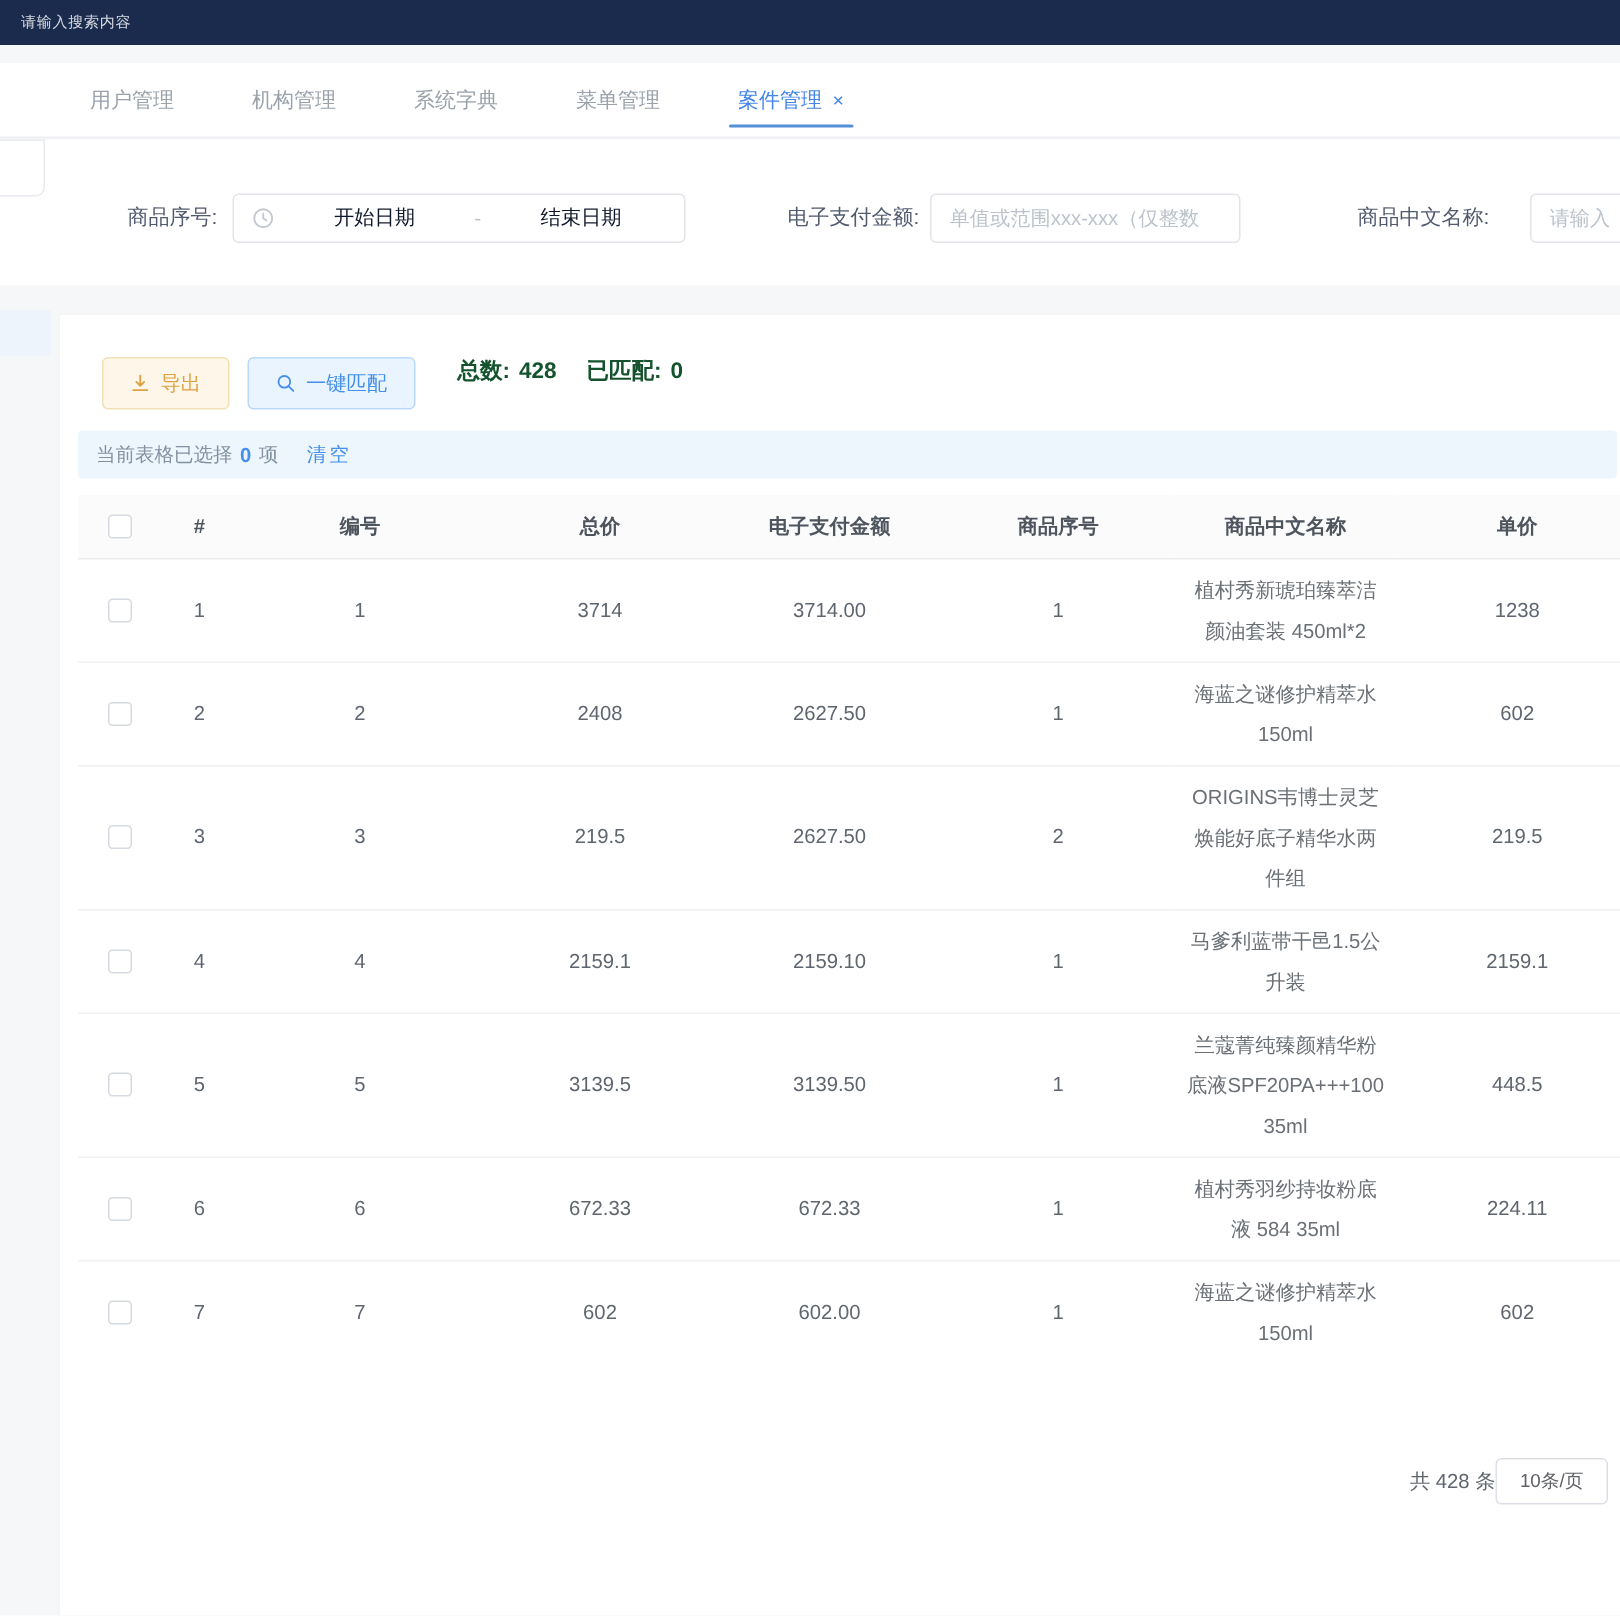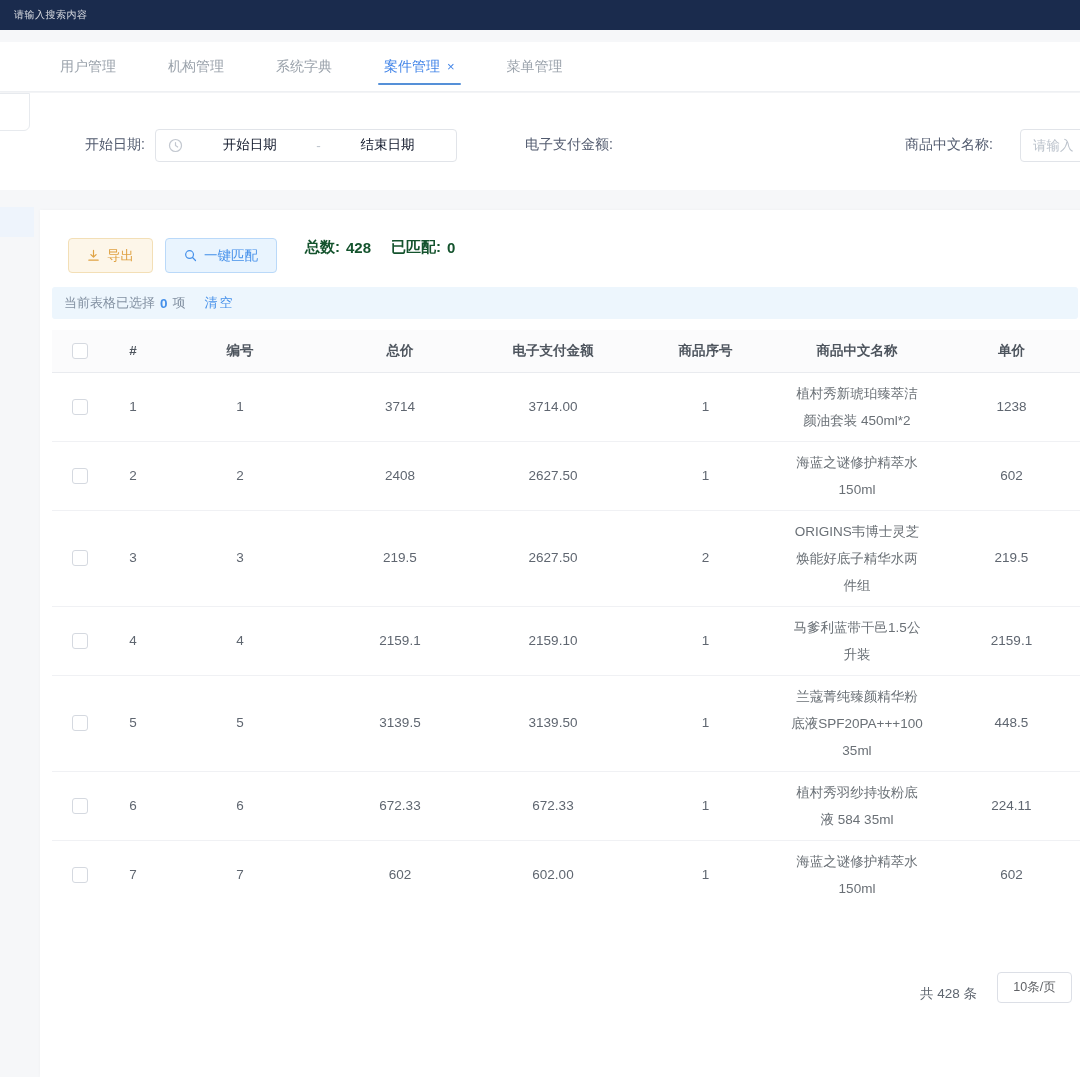"案件管理" div.tab { order: before "菜单管理" -> after "菜单管理" }
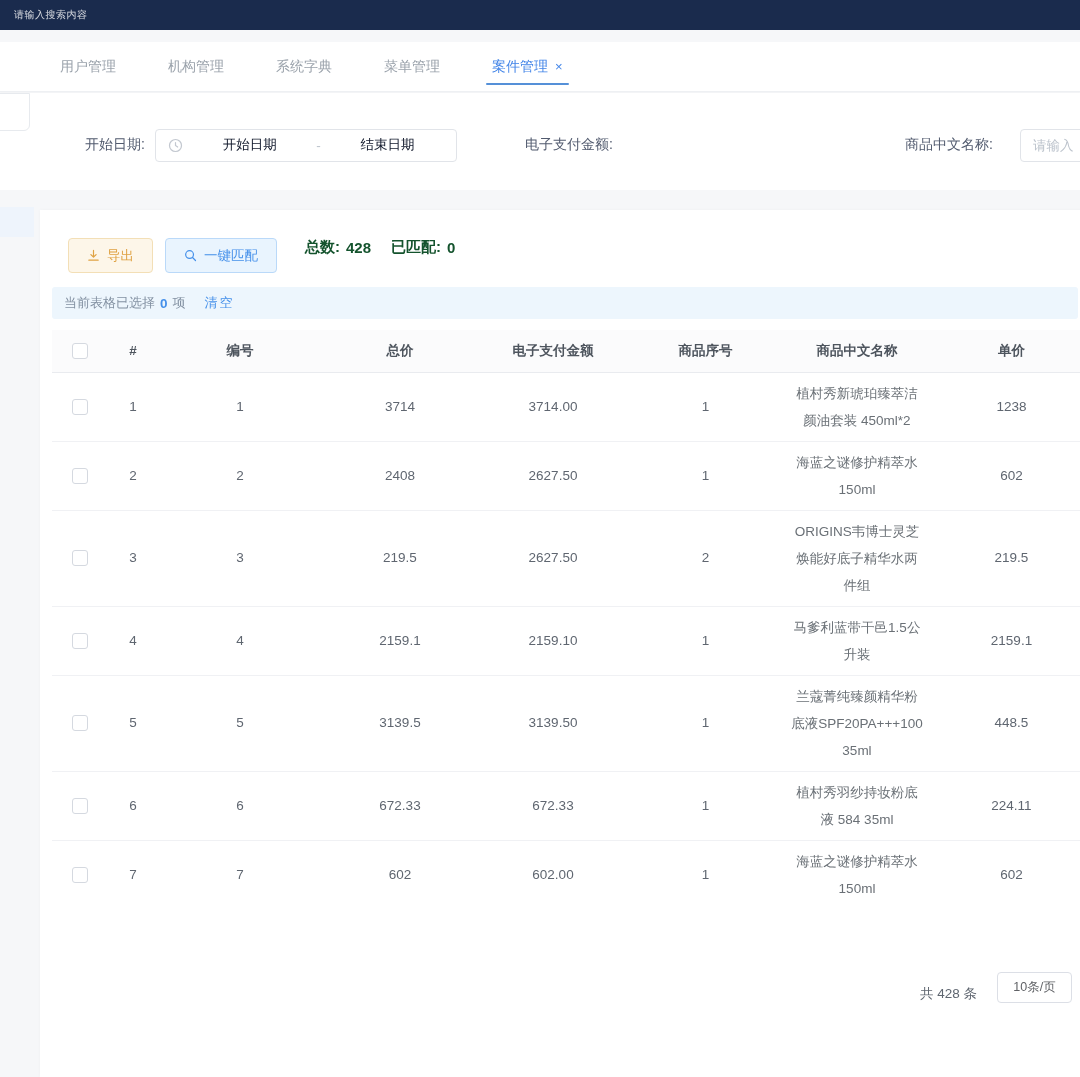"开始日期:" span.f-label { text: 开始日期 -> 商品序号 }
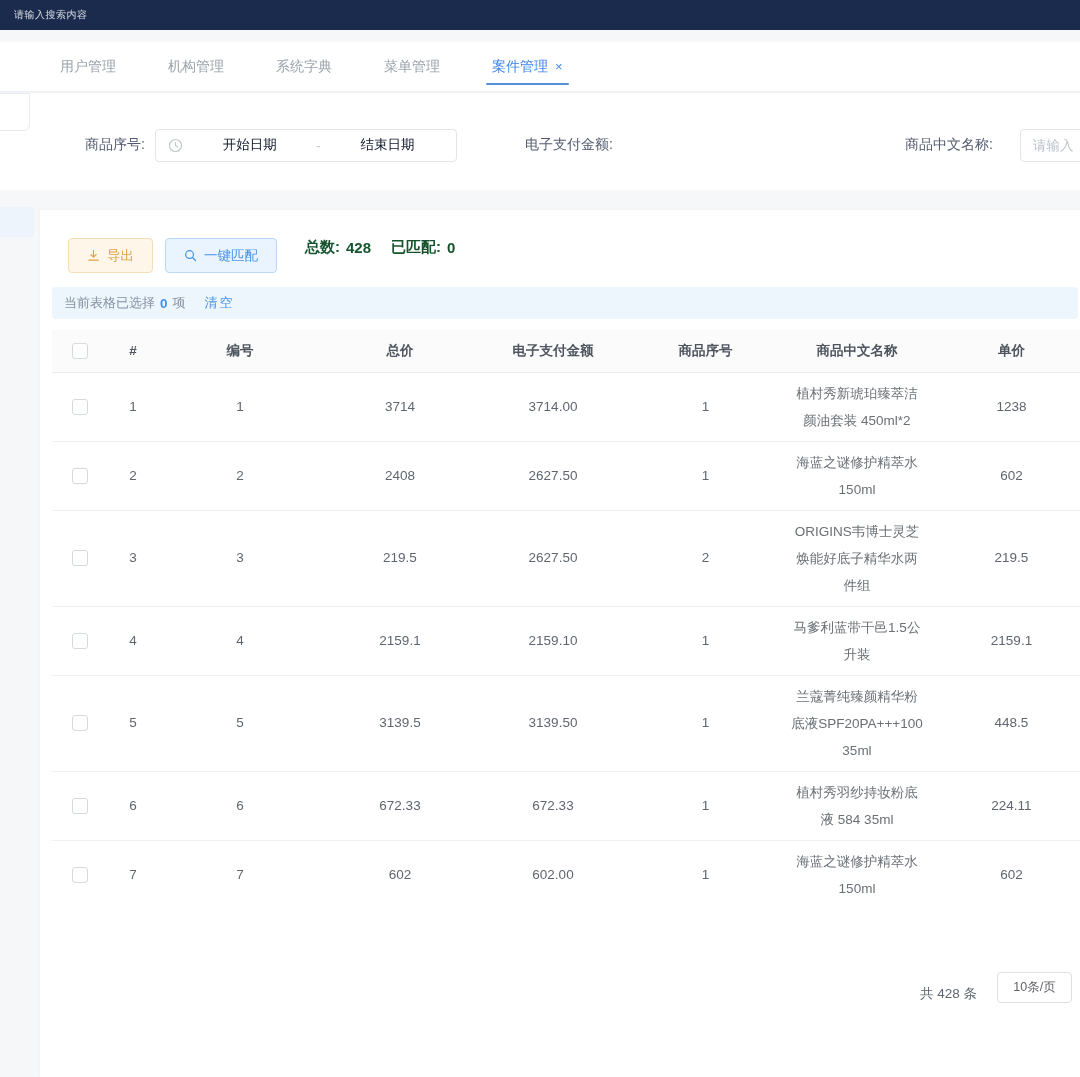"单值或范围xxx-xxx（仅整数" div.input-box { html: none -> <div> <input> </div> }
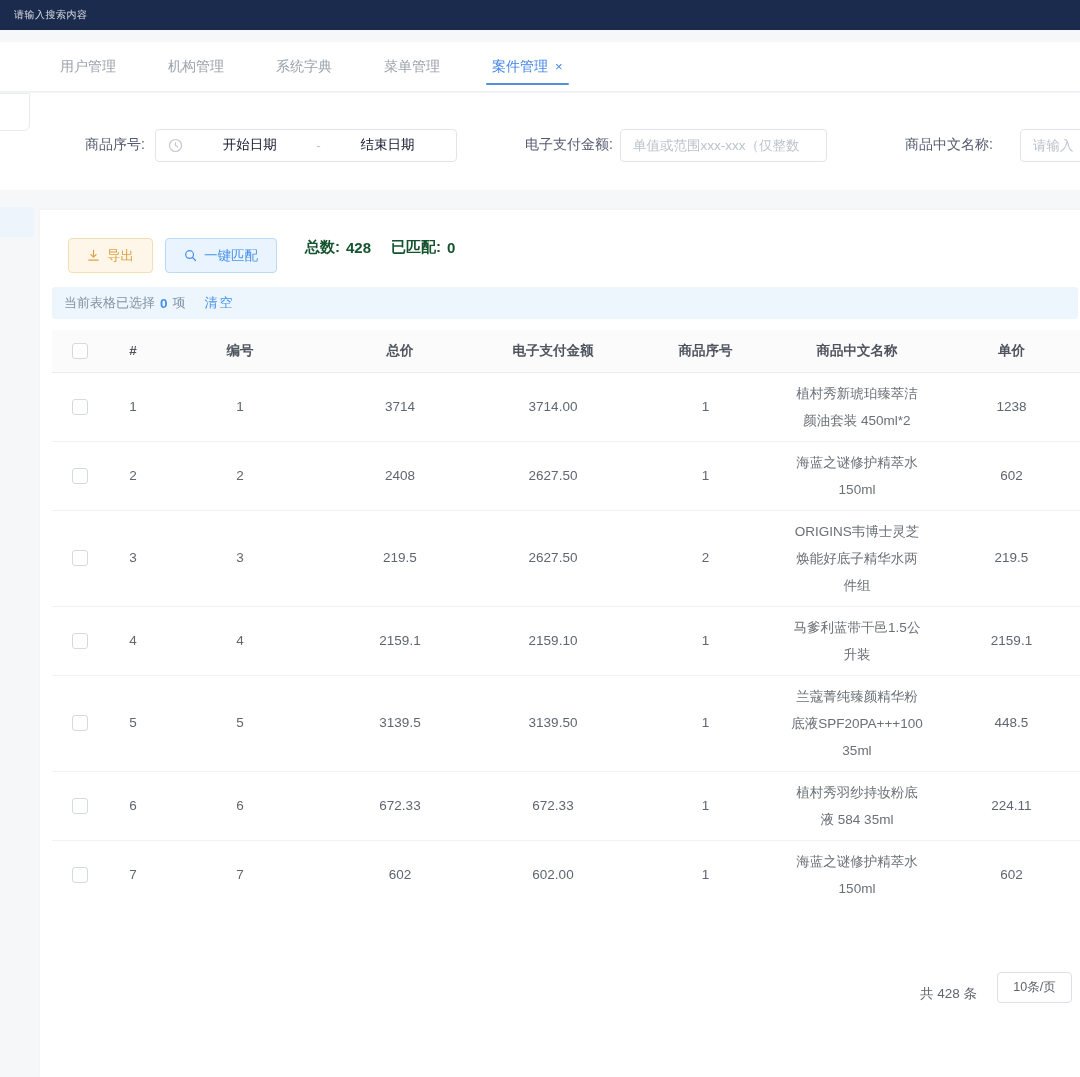"共 428 条" .pager { align-items: flex-end -> center; gap: 20px -> 0 }
